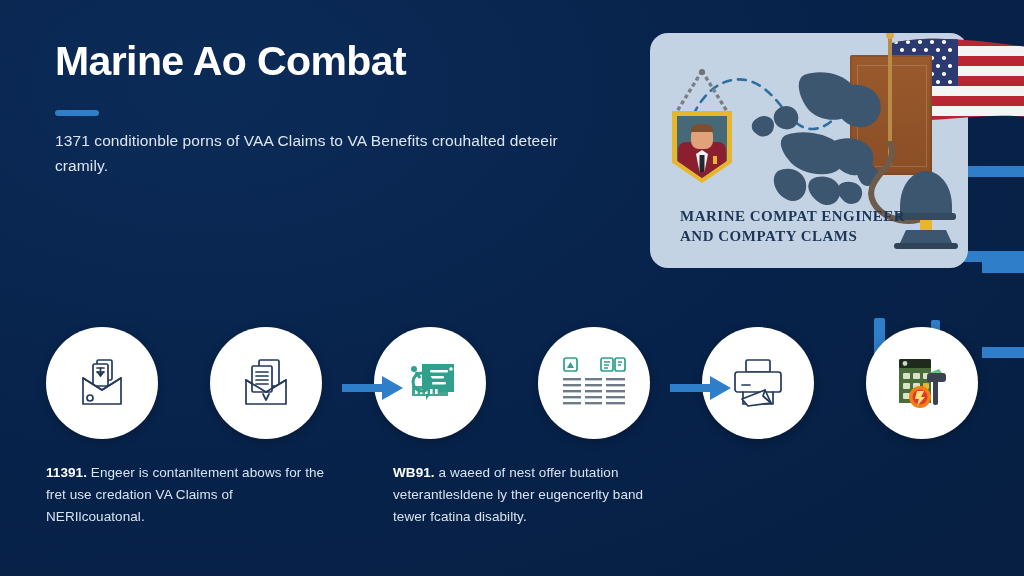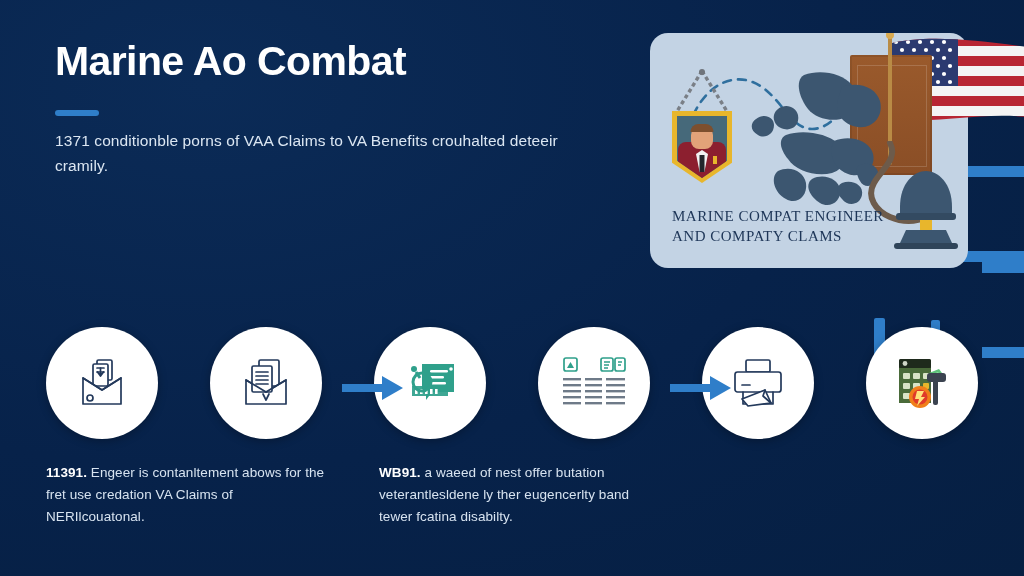"MARINE COMPAT ENGINEER AND COMPATY" .hero-caption { font-weight: normal -> bold; left: 22px -> 30px }
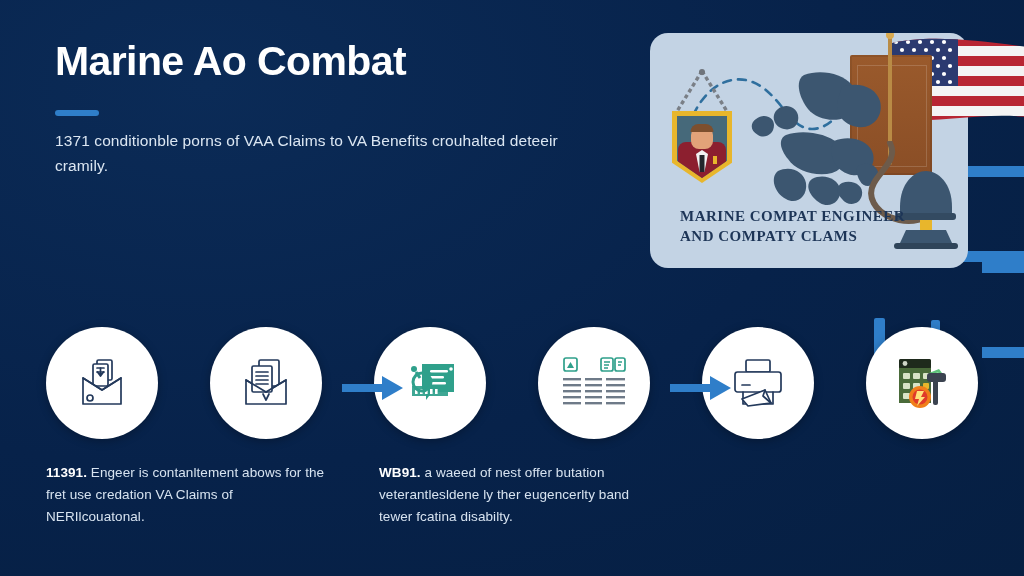"11391. Engeer is contanltement abows" .captions { gap: 50px -> 64px }
